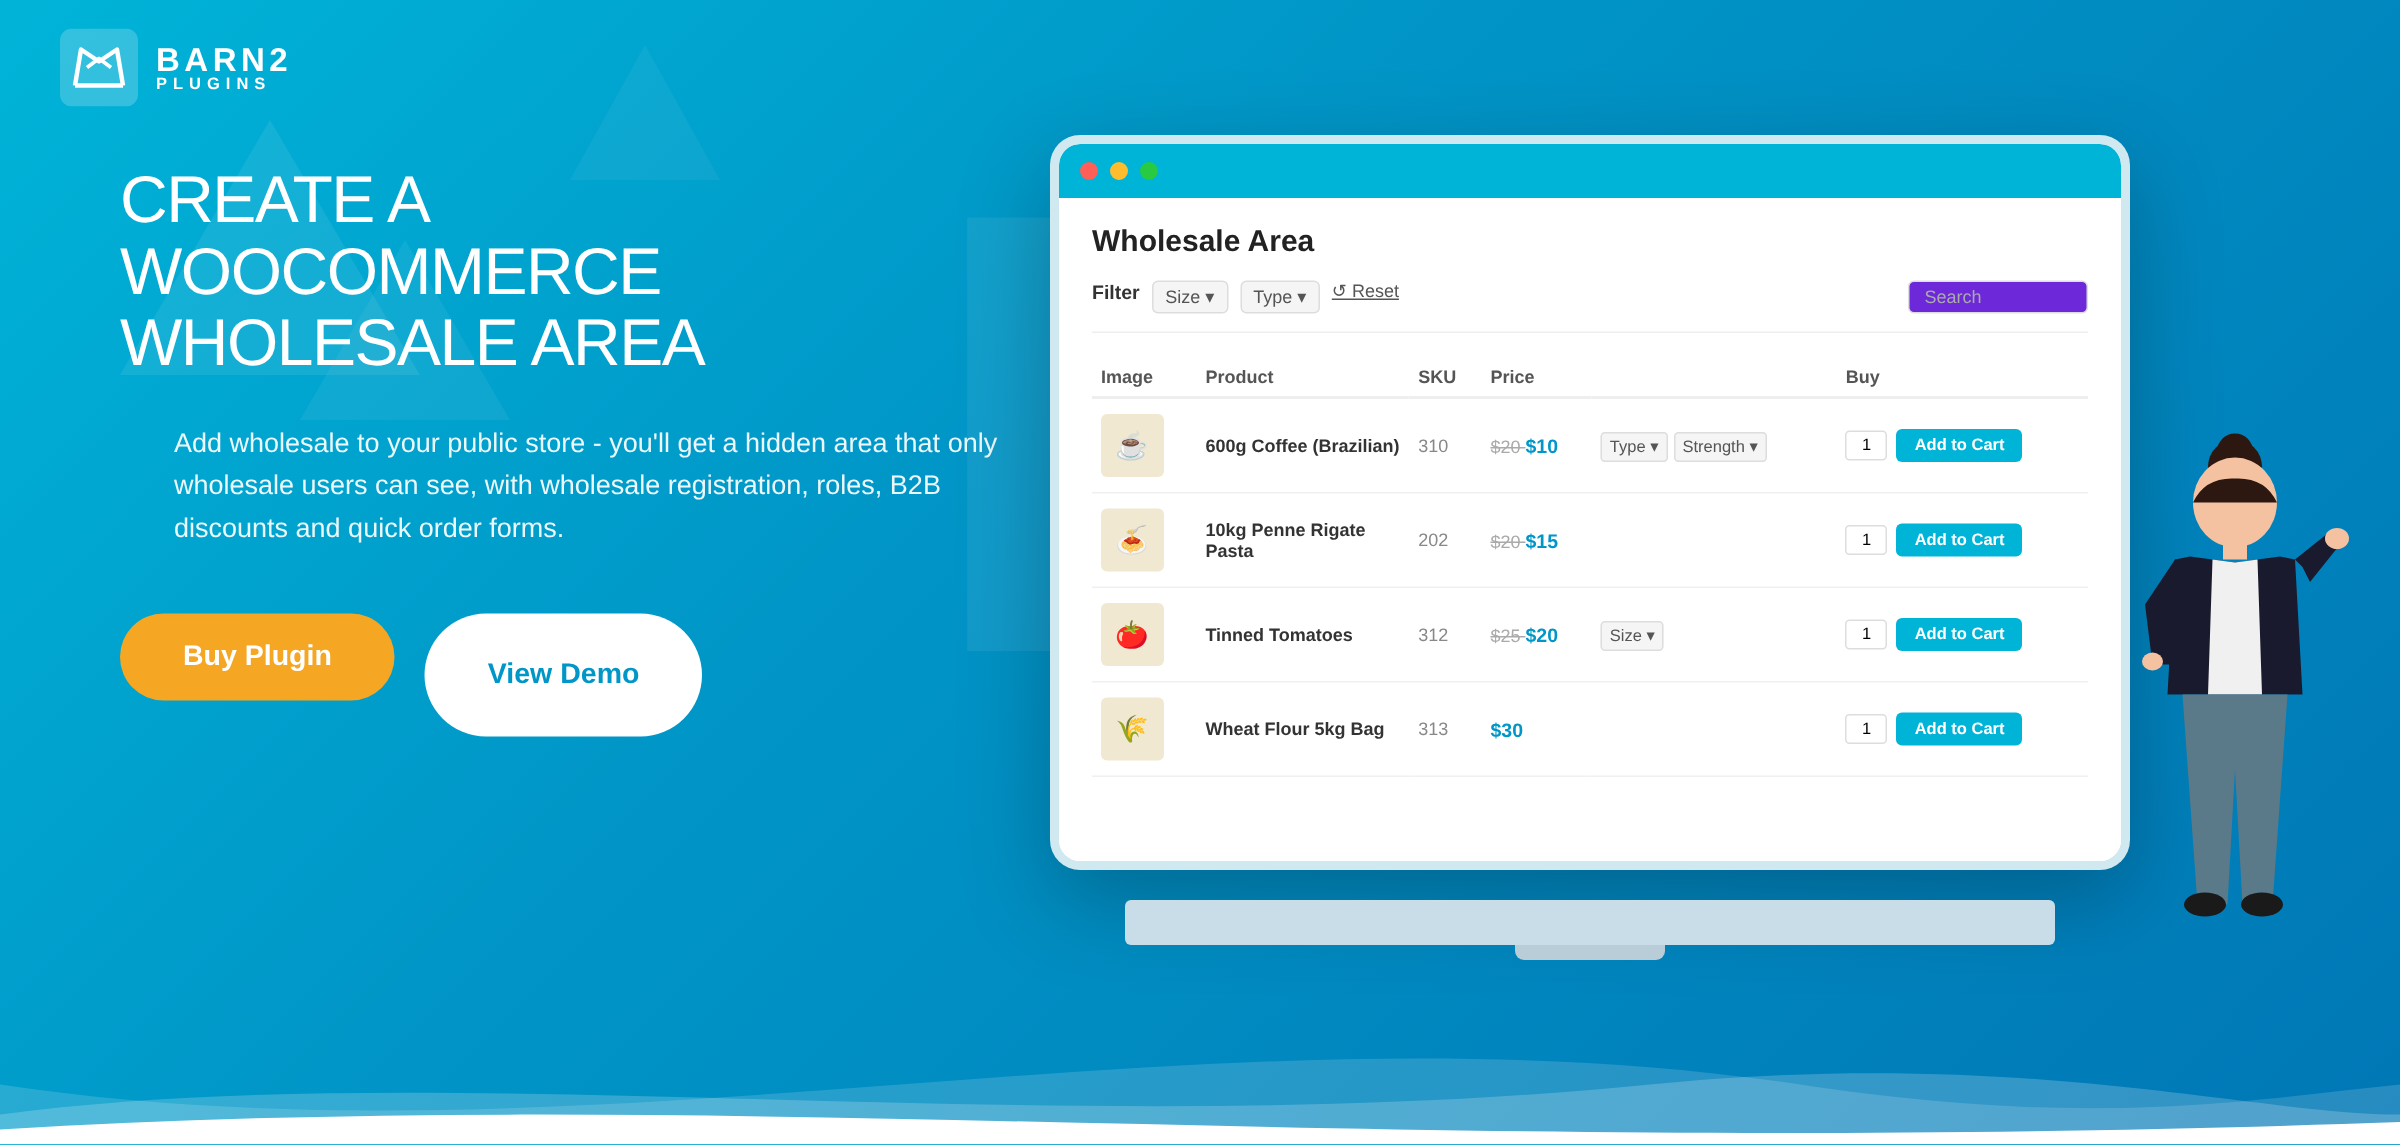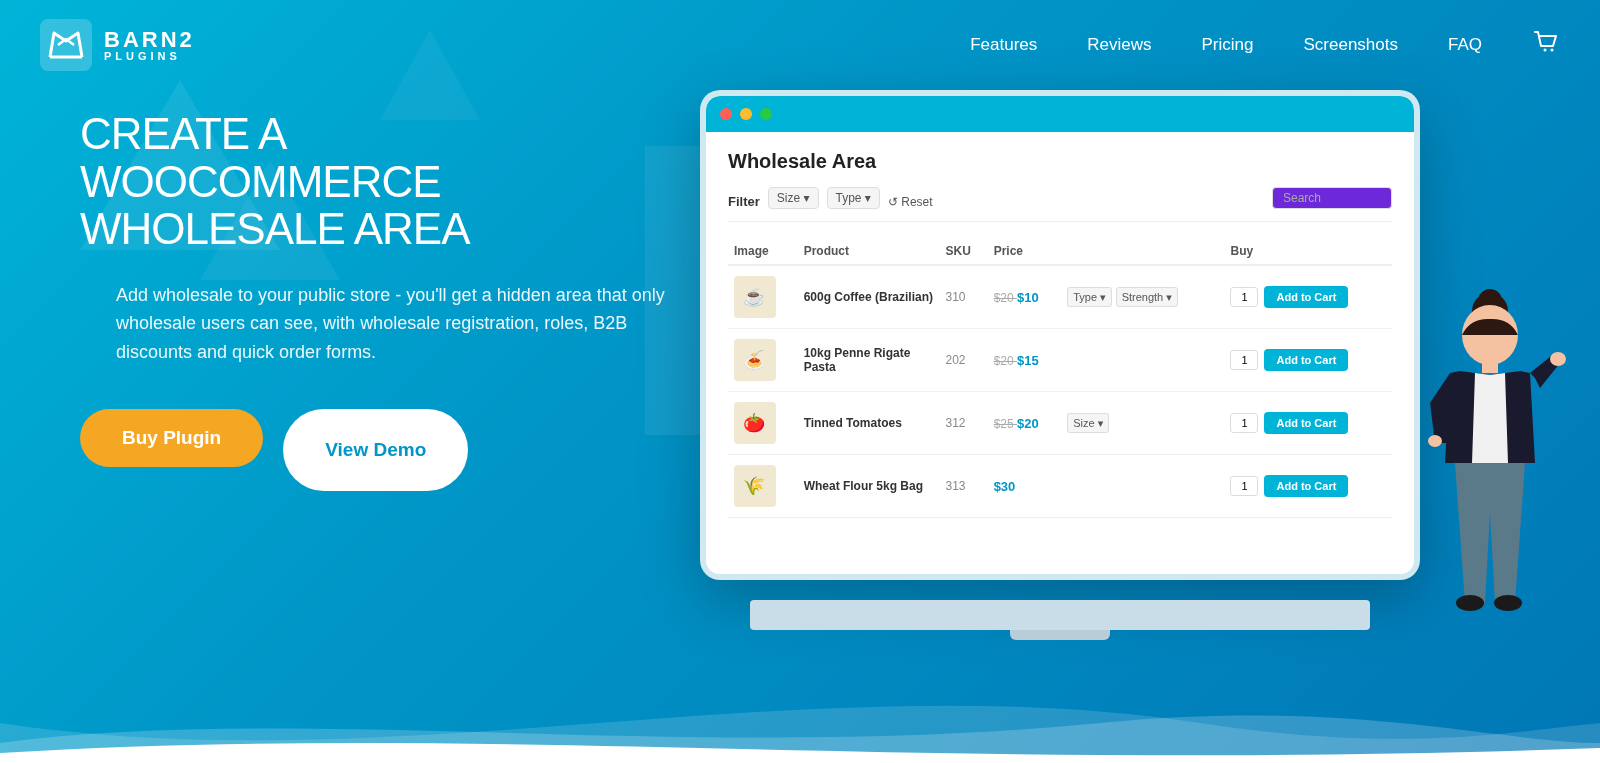"Features" div.nav-links { html: <div> <a>Features</a> <a>Reviews</a> <a>Pricing</a> <a>Screenshots</a> <a>FAQ</a> <span> <svg> <path></path> <circle></circle> <circle></circle> </svg> </span> </div> -> none }
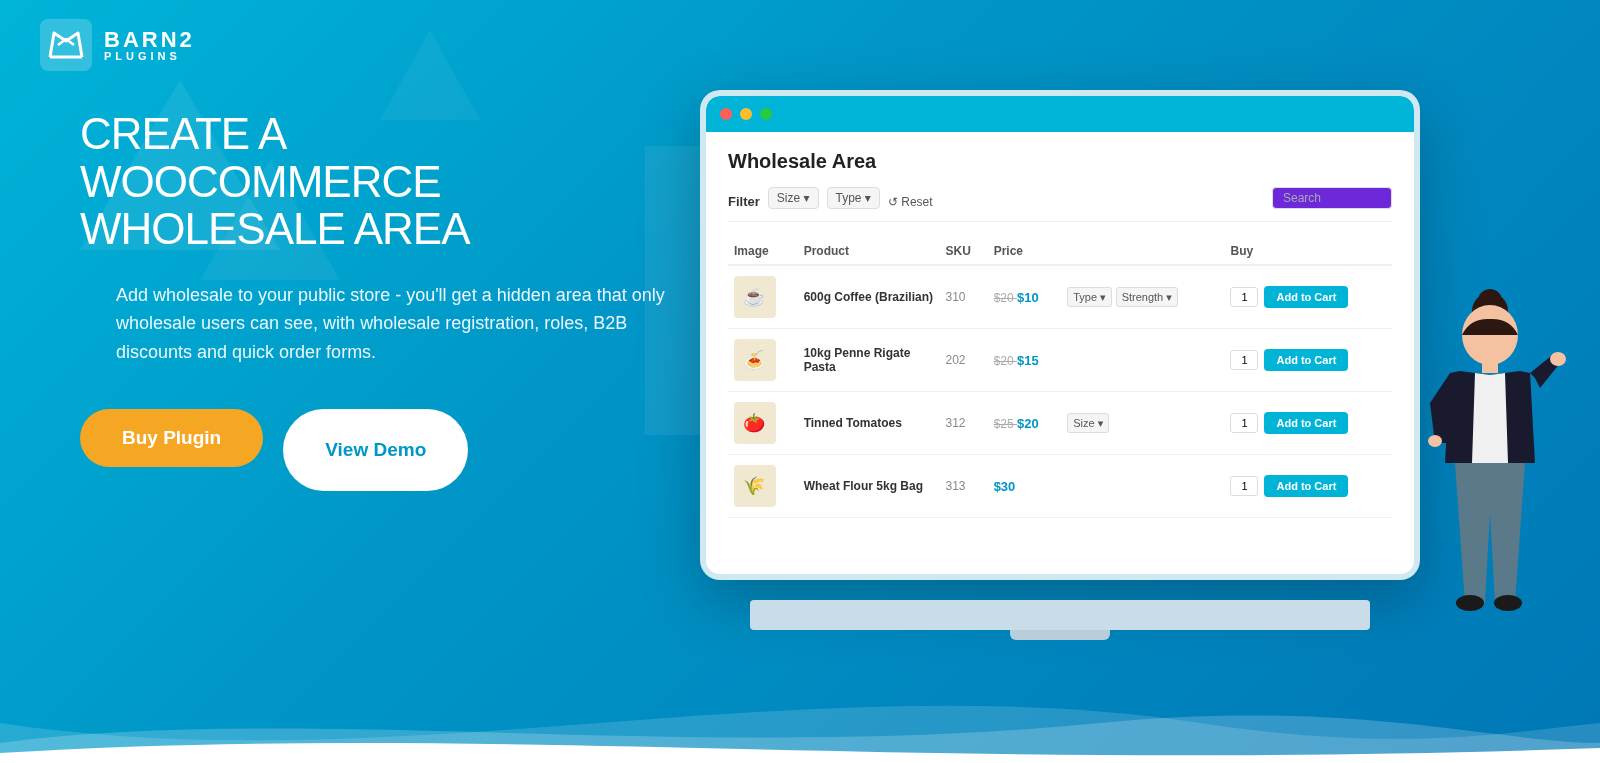"Filter" .filter-bar { align-items: flex-end -> flex-start }
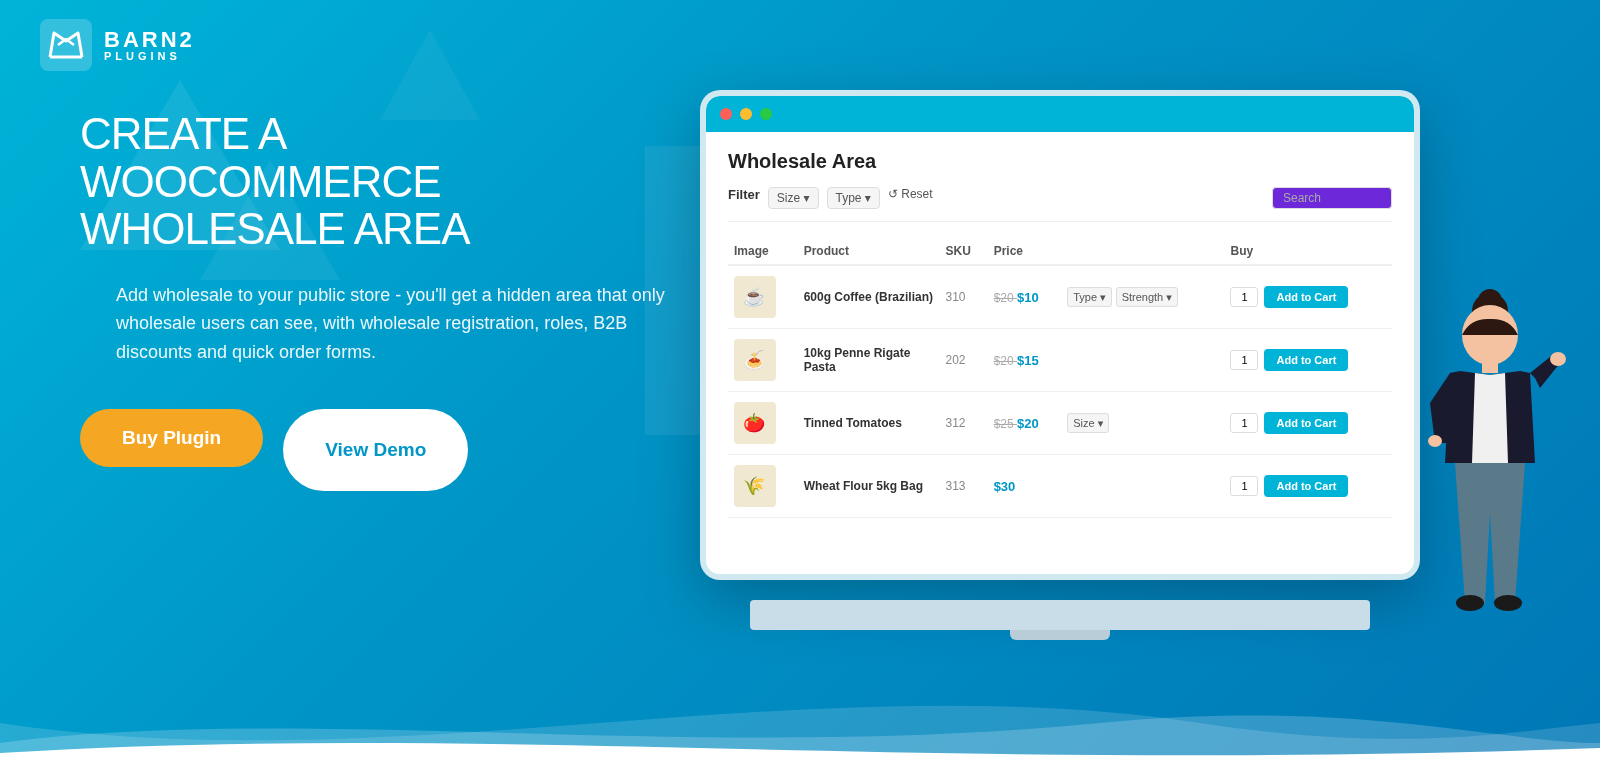"↺ Reset" .filter-reset { text-decoration: none -> underline }
